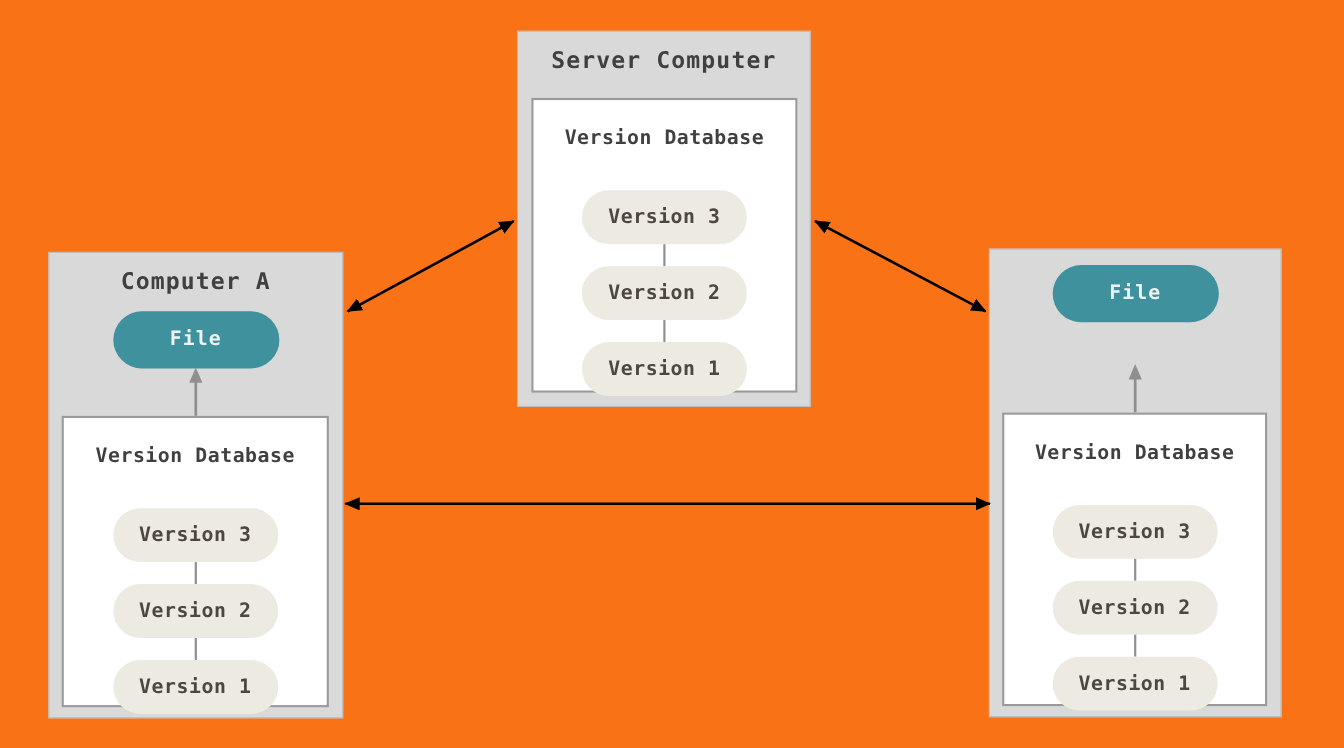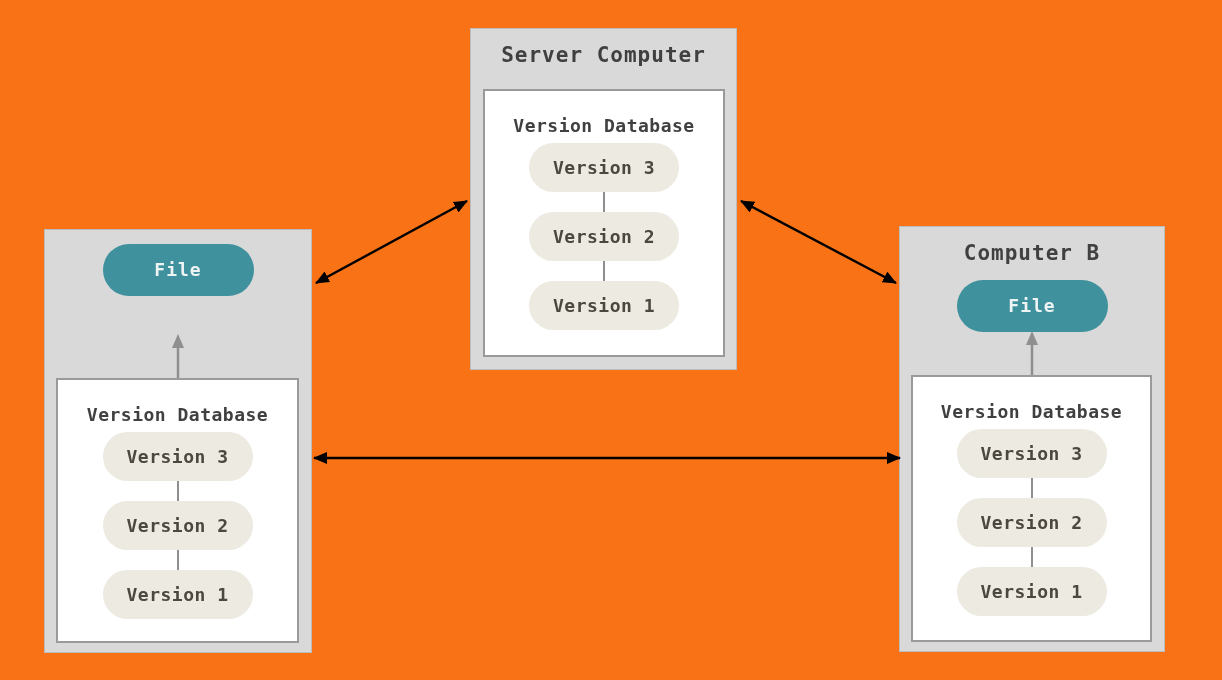"Version 3" .version-pill.first { margin-top: 6px -> 36px }
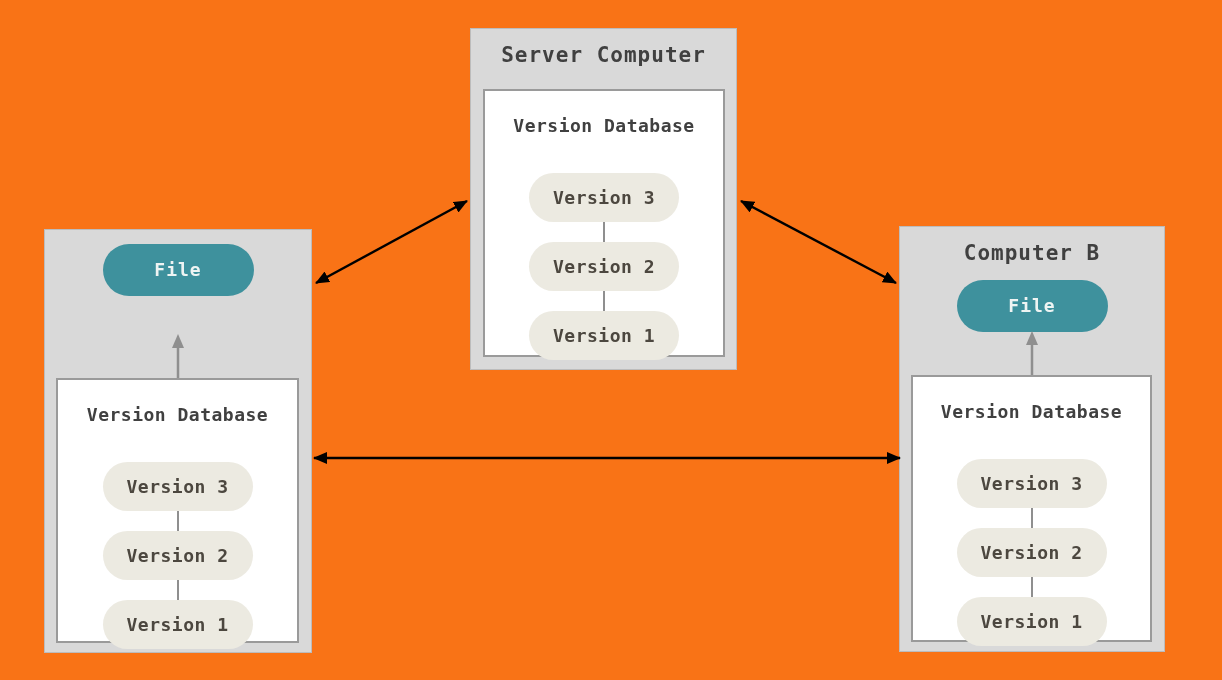"Computer A" div.machine-title { html: none -> <div>Computer A</div> }
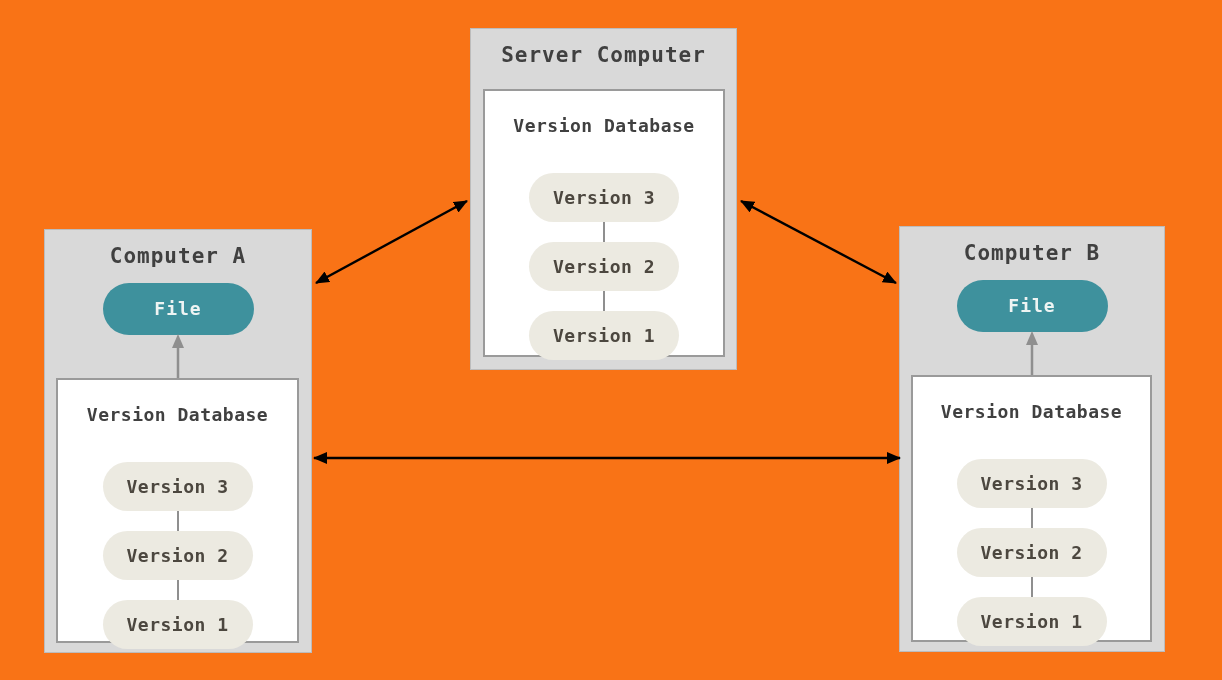"Computer B" div.machine-title { html: <div>Computer B</div> -> none }
